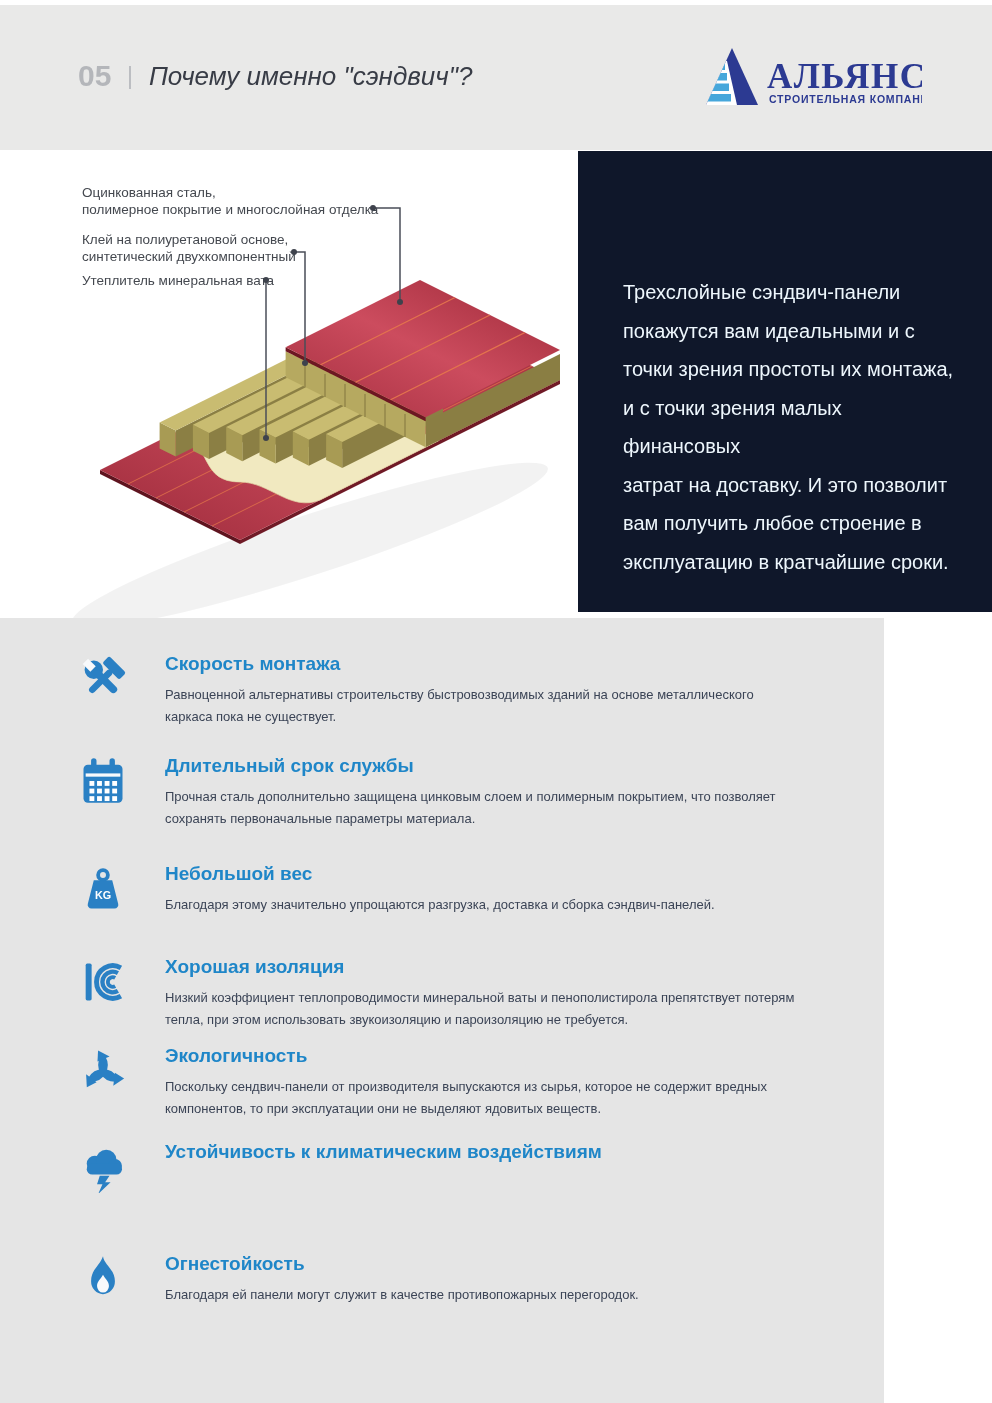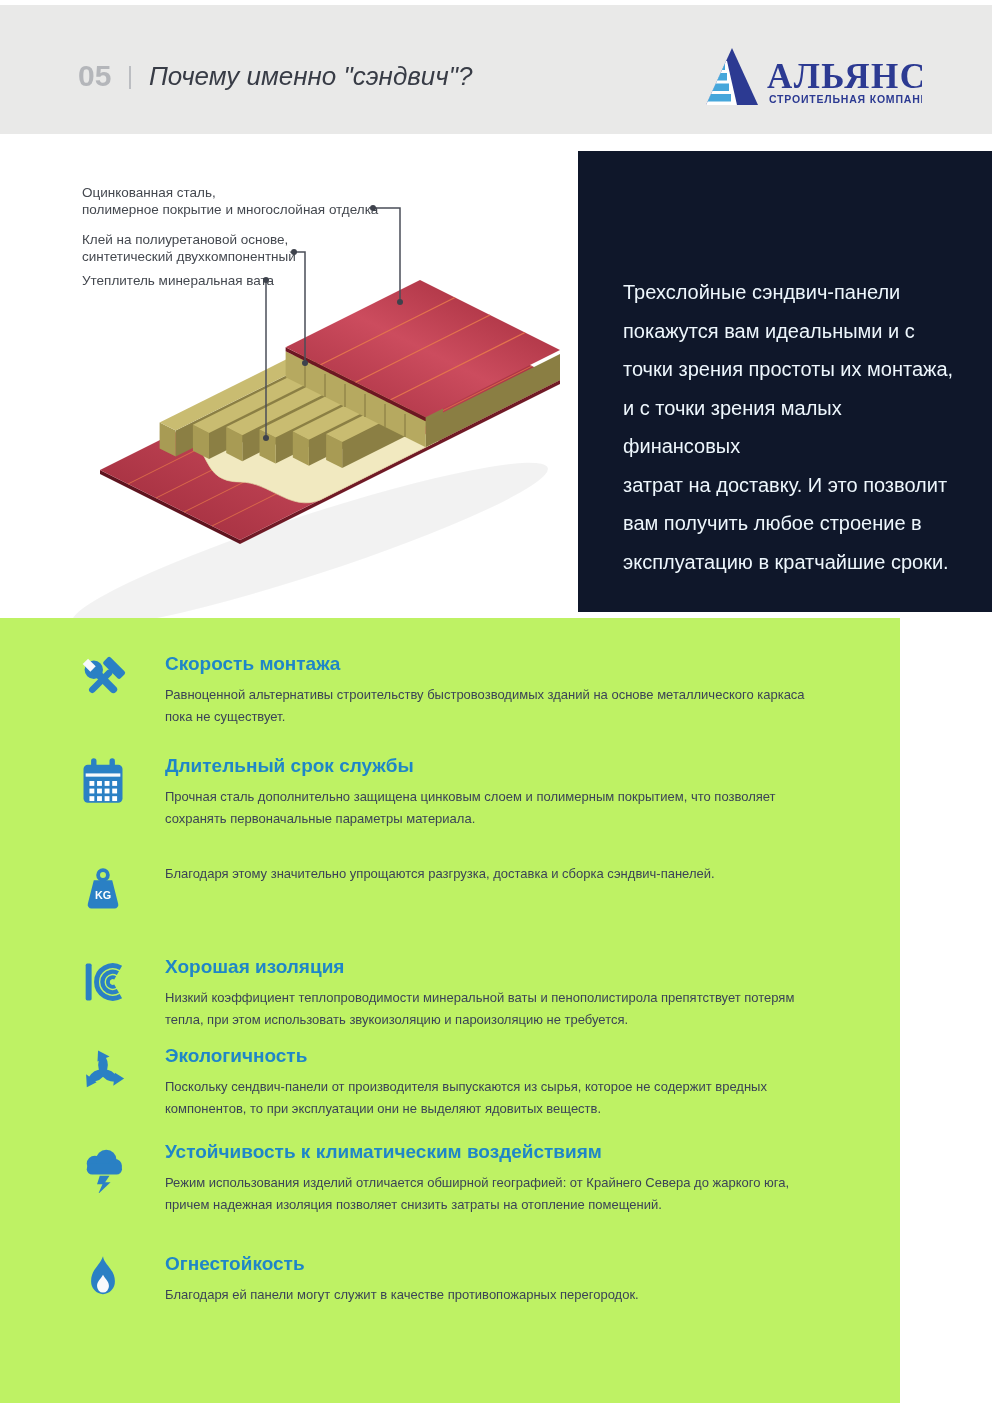"05" .header { height: 129px -> 145px }
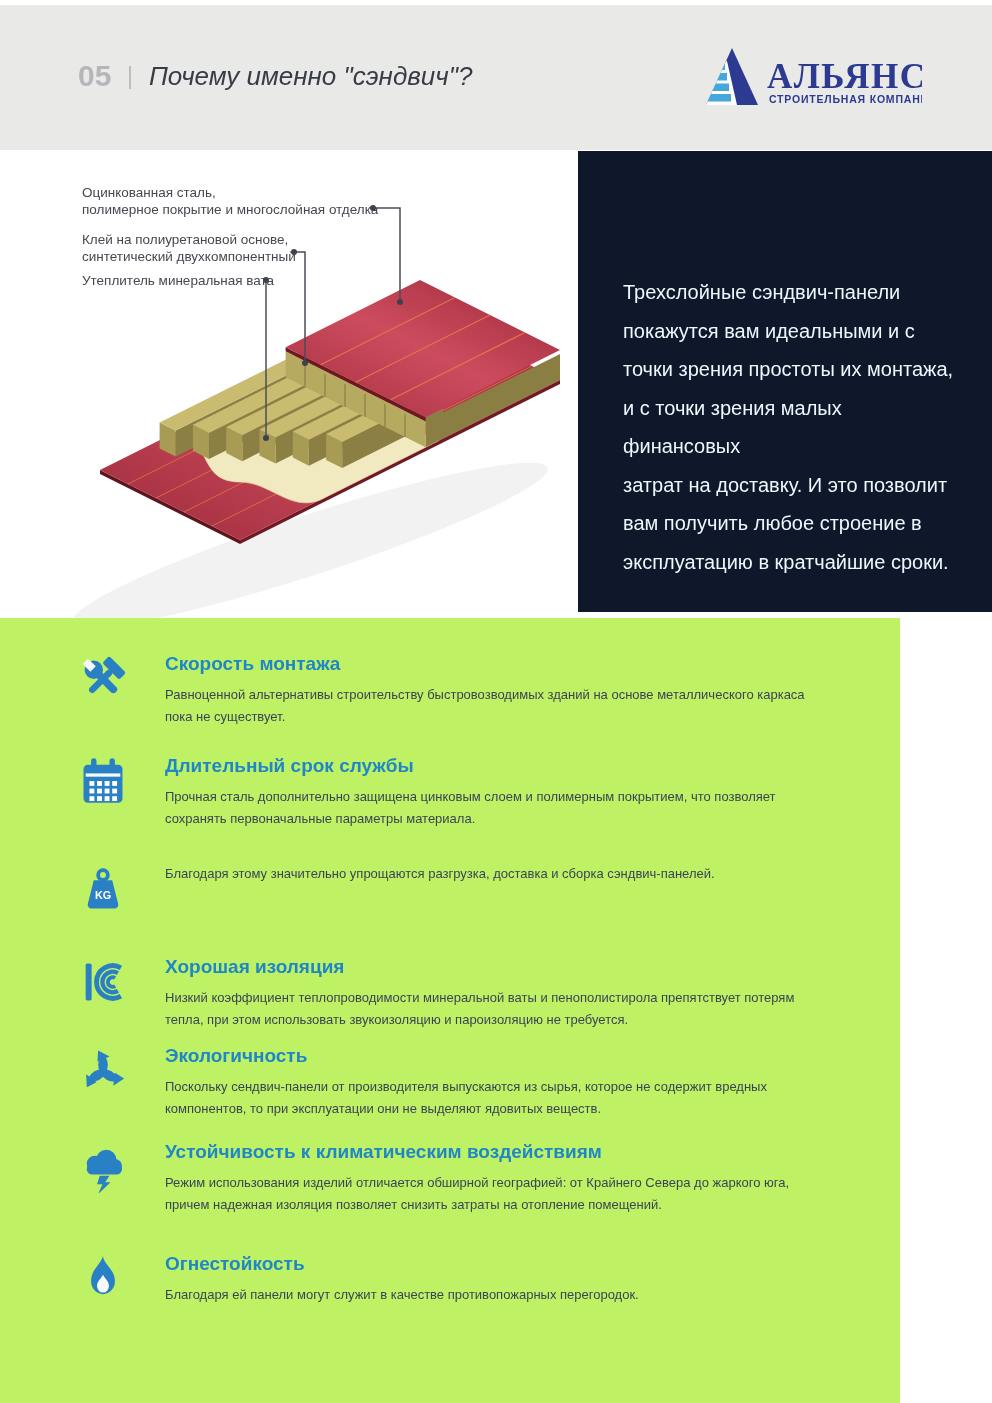"Скорость монтажа" .features { background: #bef264 -> #e5e5e5; padding-left: 16px -> none }
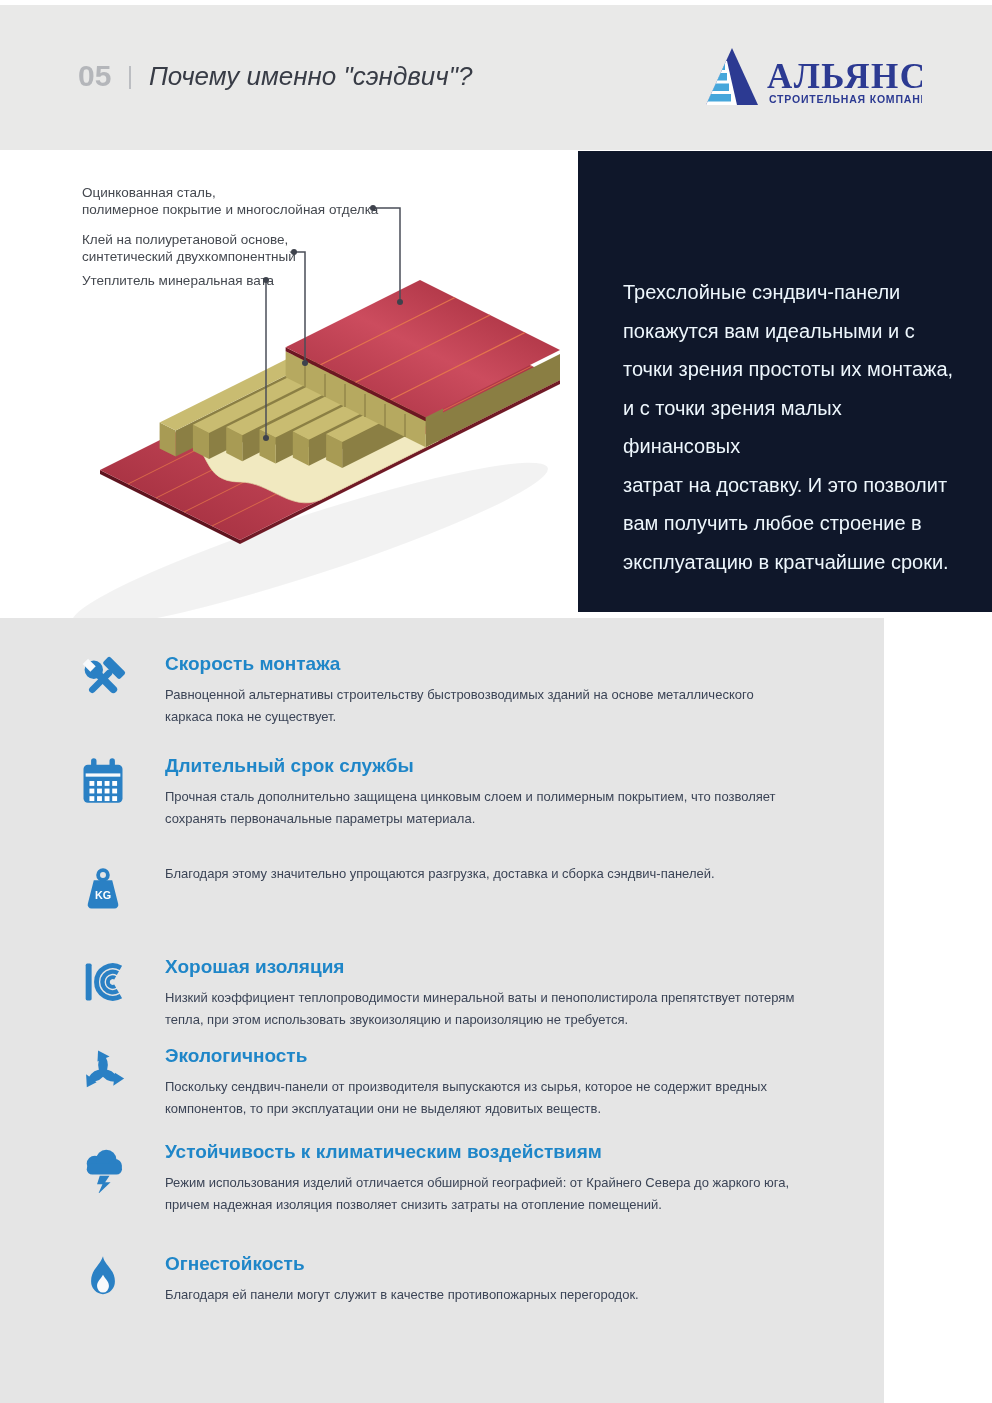"Небольшой вес" h3.f-title { html: none -> <h3>Небольшой вес</h3> }
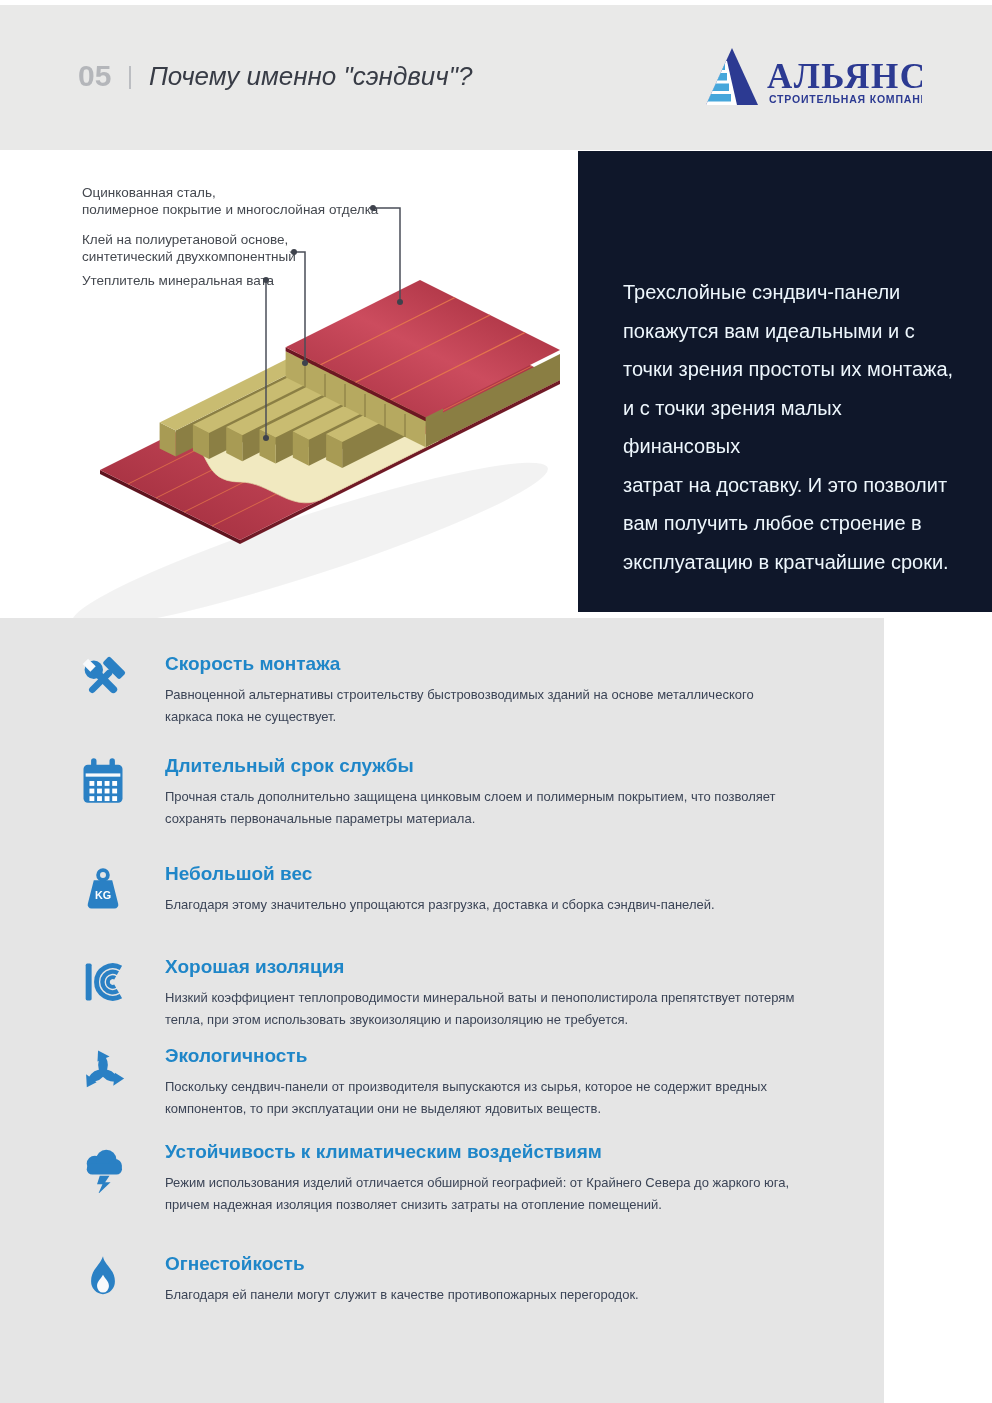"Режим использования изделий отличается" p.f-text { html: <p>Режим использования изделий отличается обширной географией: от Крайнего Севера до жаркого юга, причем надежная изоляция позволяет снизить затраты на отопление помещений.</p> -> none }
